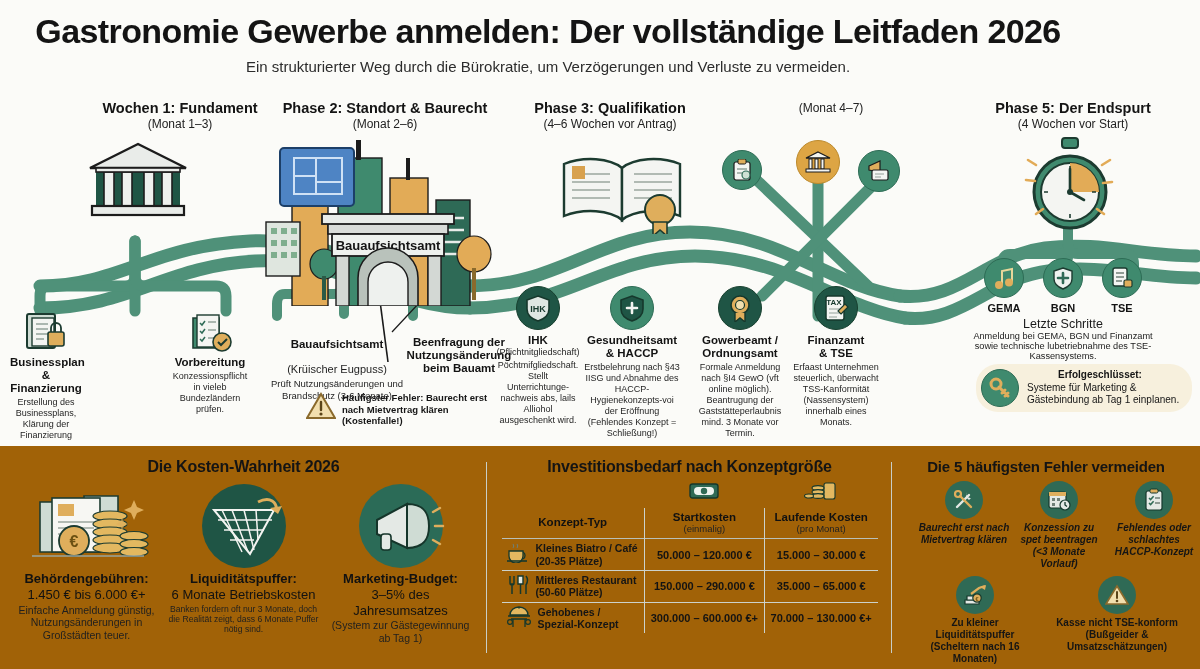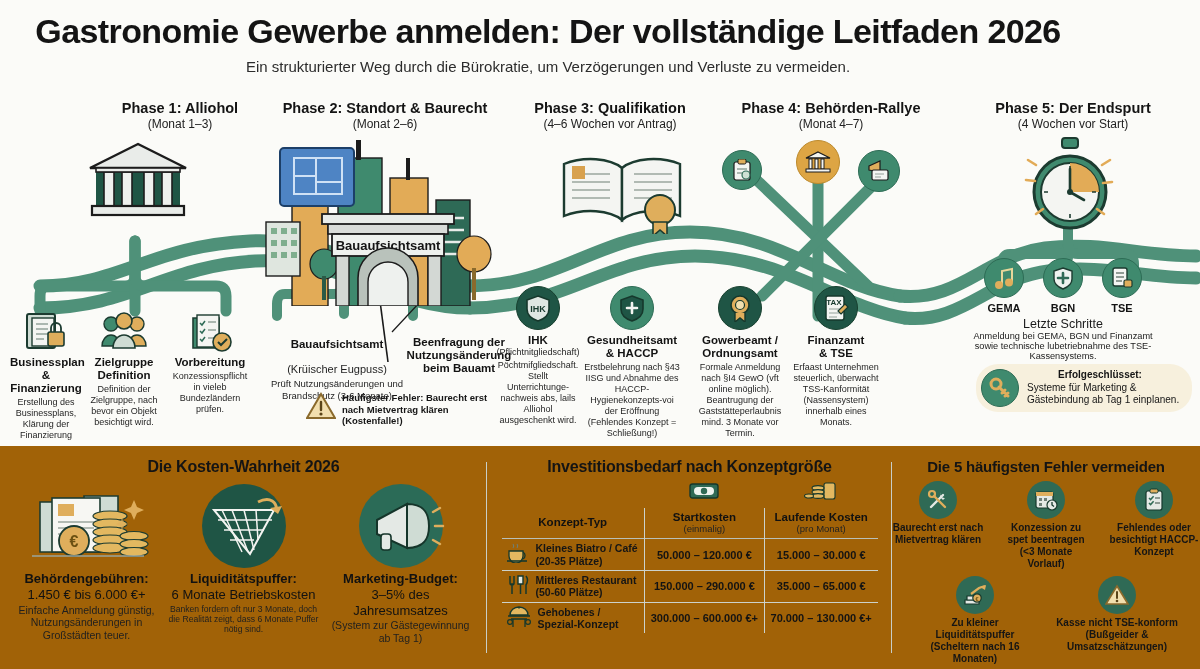"Phase 1: Alliohol" div.ph-title { text: Phase 1: Alliohol -> Wochen 1: Fundament }
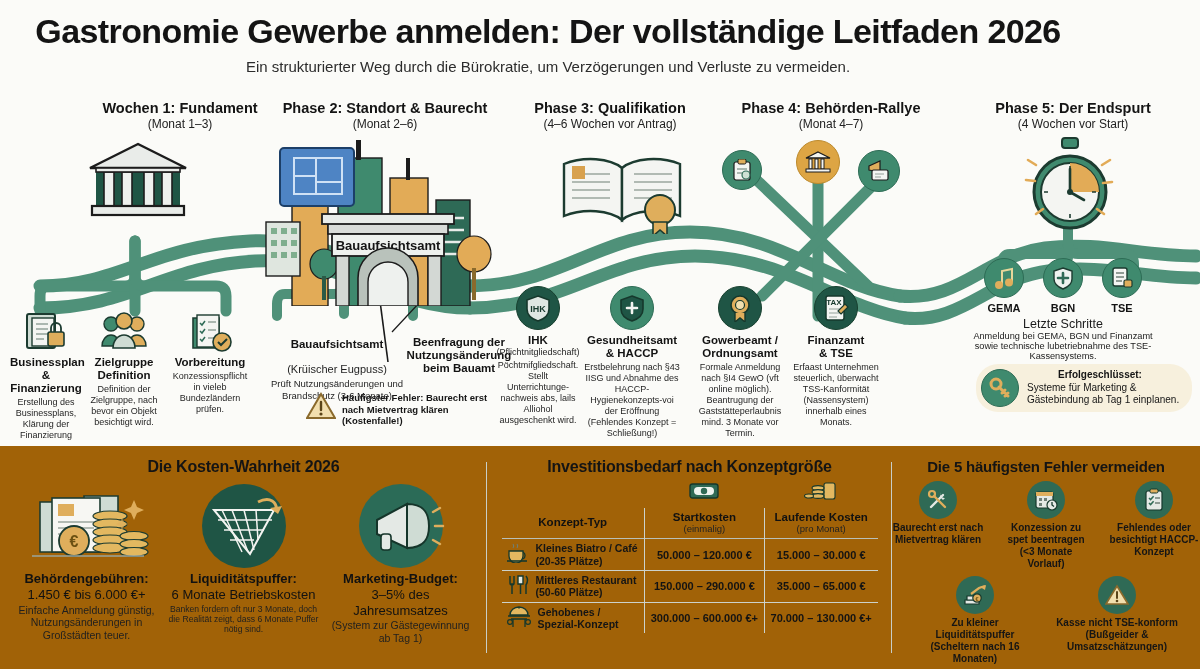"Phase 4: Behörden-Rallye" div.ph-title { html: <div>Phase 4: Behörden-Rallye</div> -> none }
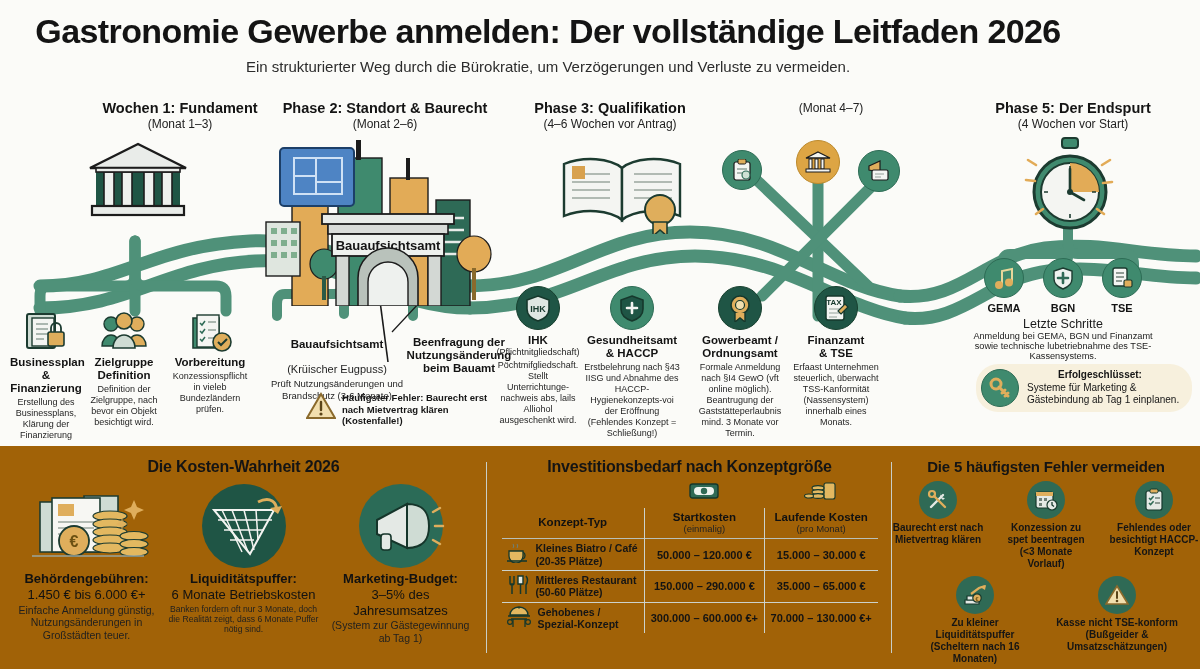"Zielgruppe" div.node { html: <div> <div> <svg> <circle></circle> <path></path> <circle></circle> <path></path> <circle></circle> <path></path> </svg> </div> <div>Zielgruppe Definition</div> <div>Definition der Zielgruppe, nach bevor ein Objekt besichtigt wird.</div> </div> -> none }
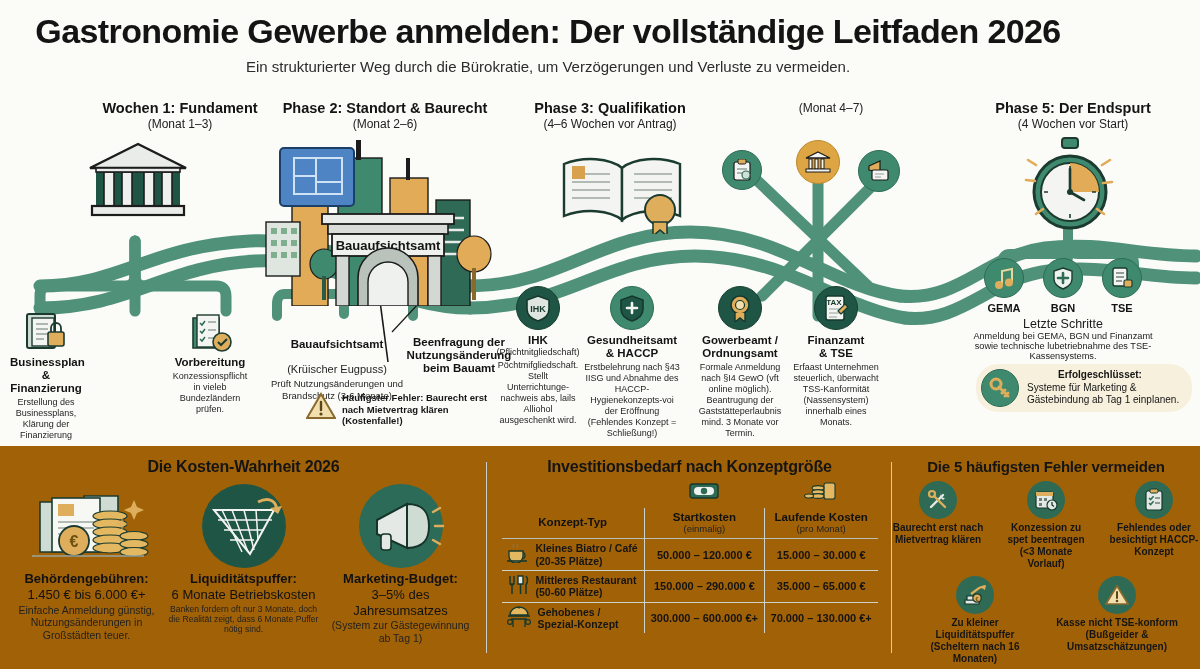"Baurecht erst nach Mietvertrag klären" .err-row { font-style: none -> italic; gap: 16px -> 3px }
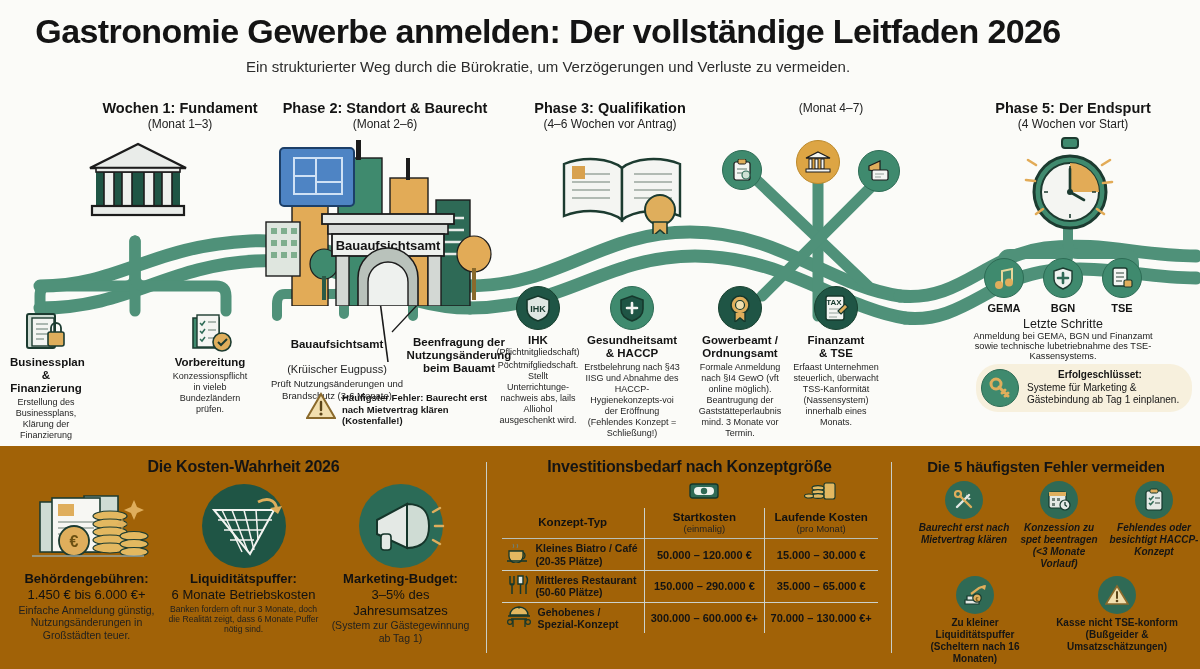"Fehlendes oder besichtigt HACCP-Konzept" div.err-text { text: besichtigt -> schlachtes }
